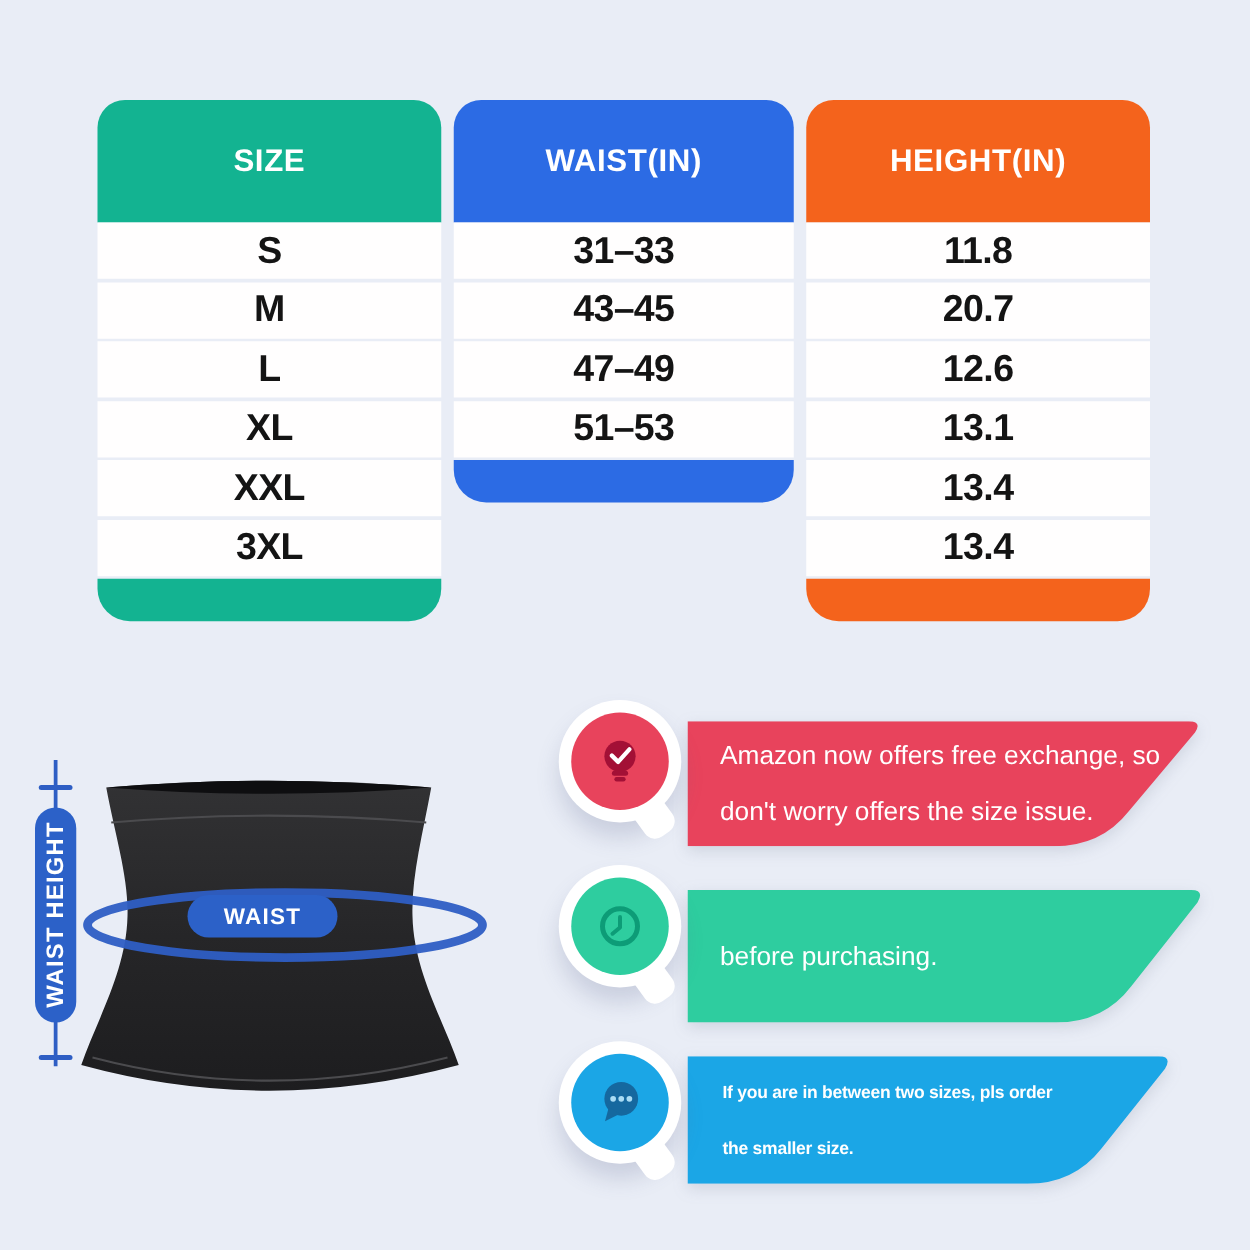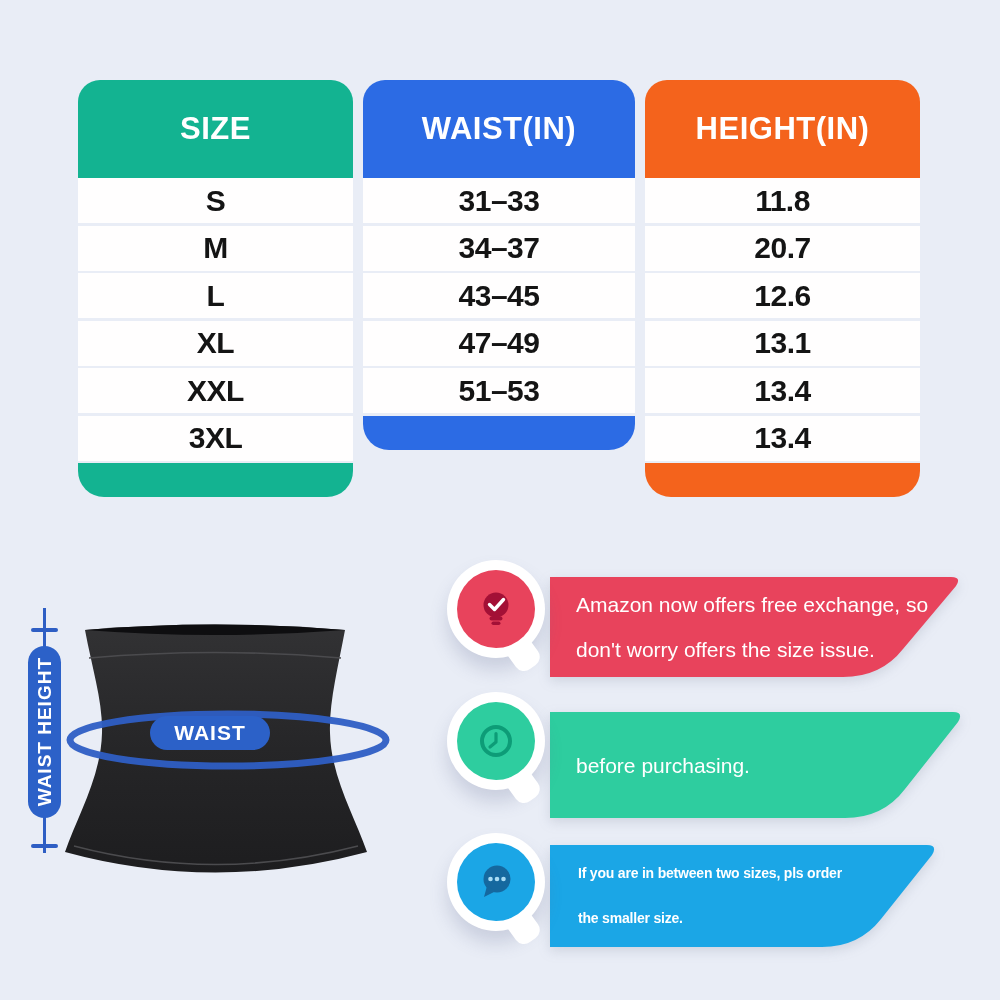"SIZE" .col-header { font-size: 31px -> 25px }
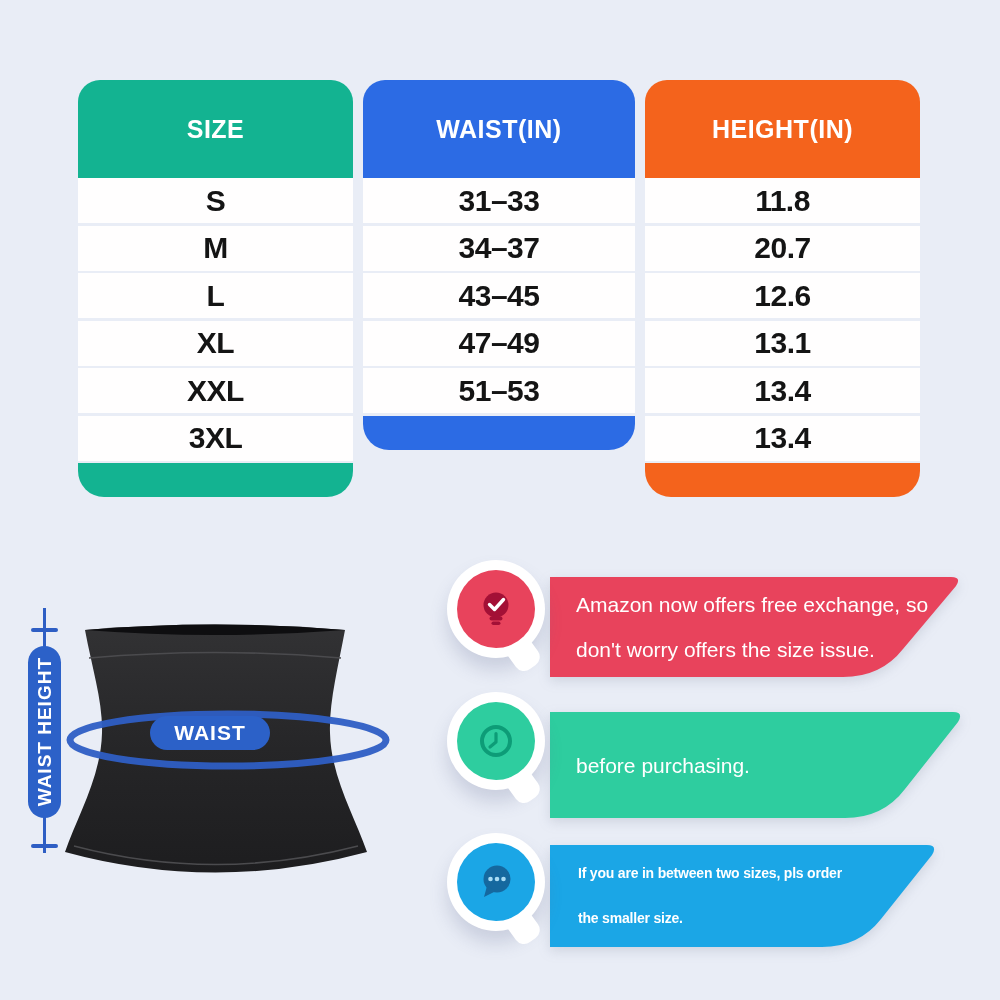"34–37" div.cell { html: <div>34–37</div> -> none }
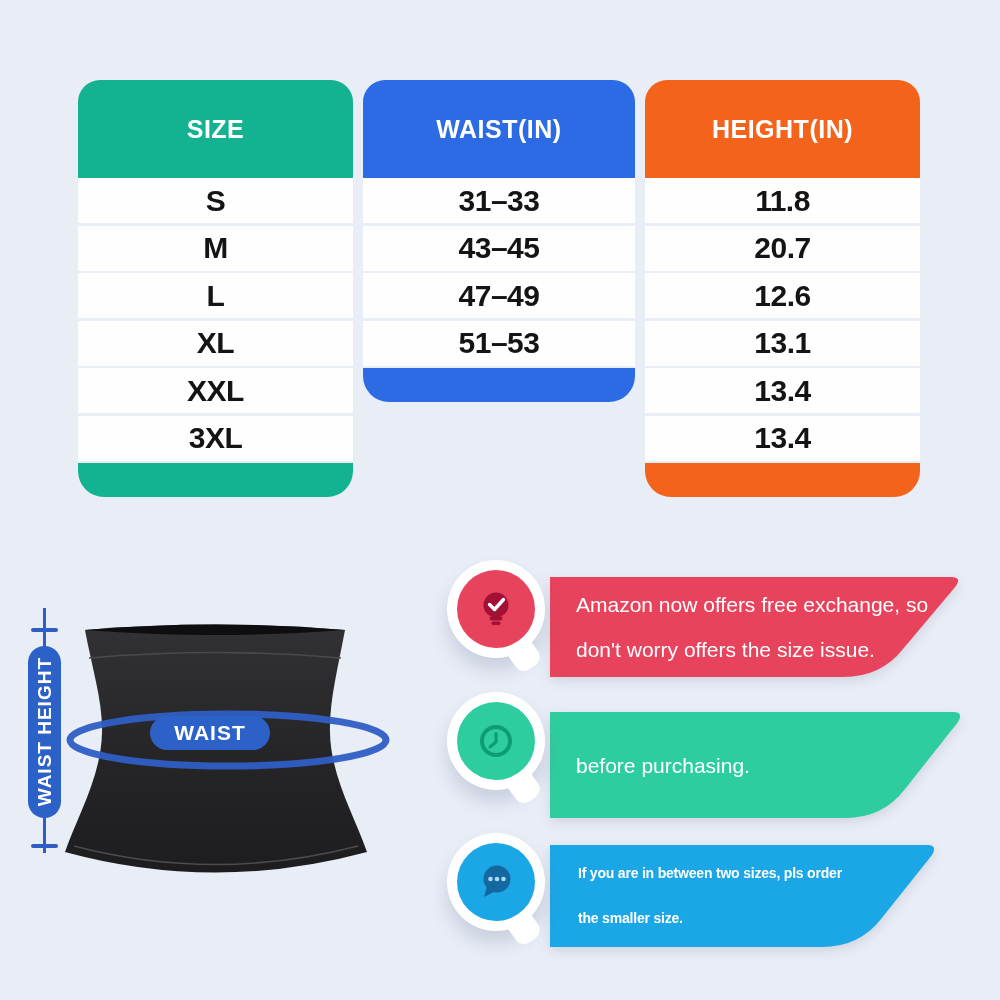"WAIST" .waist-pill { font-size: 21px -> 18px }
